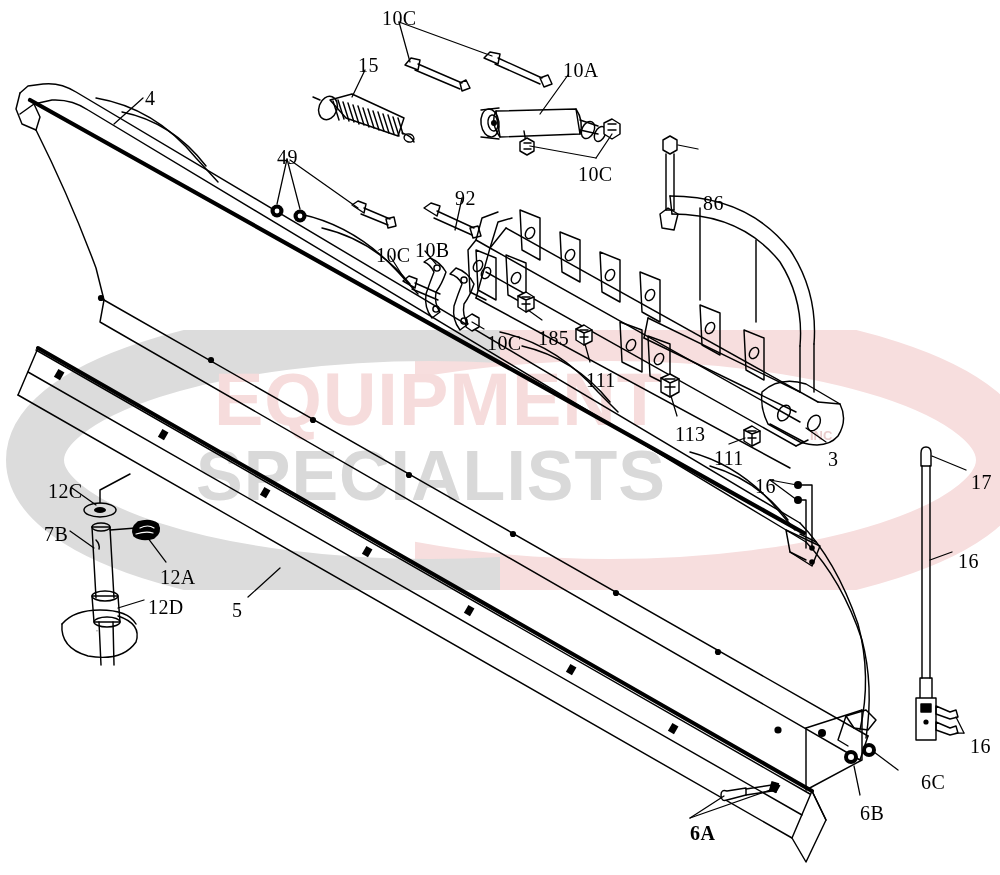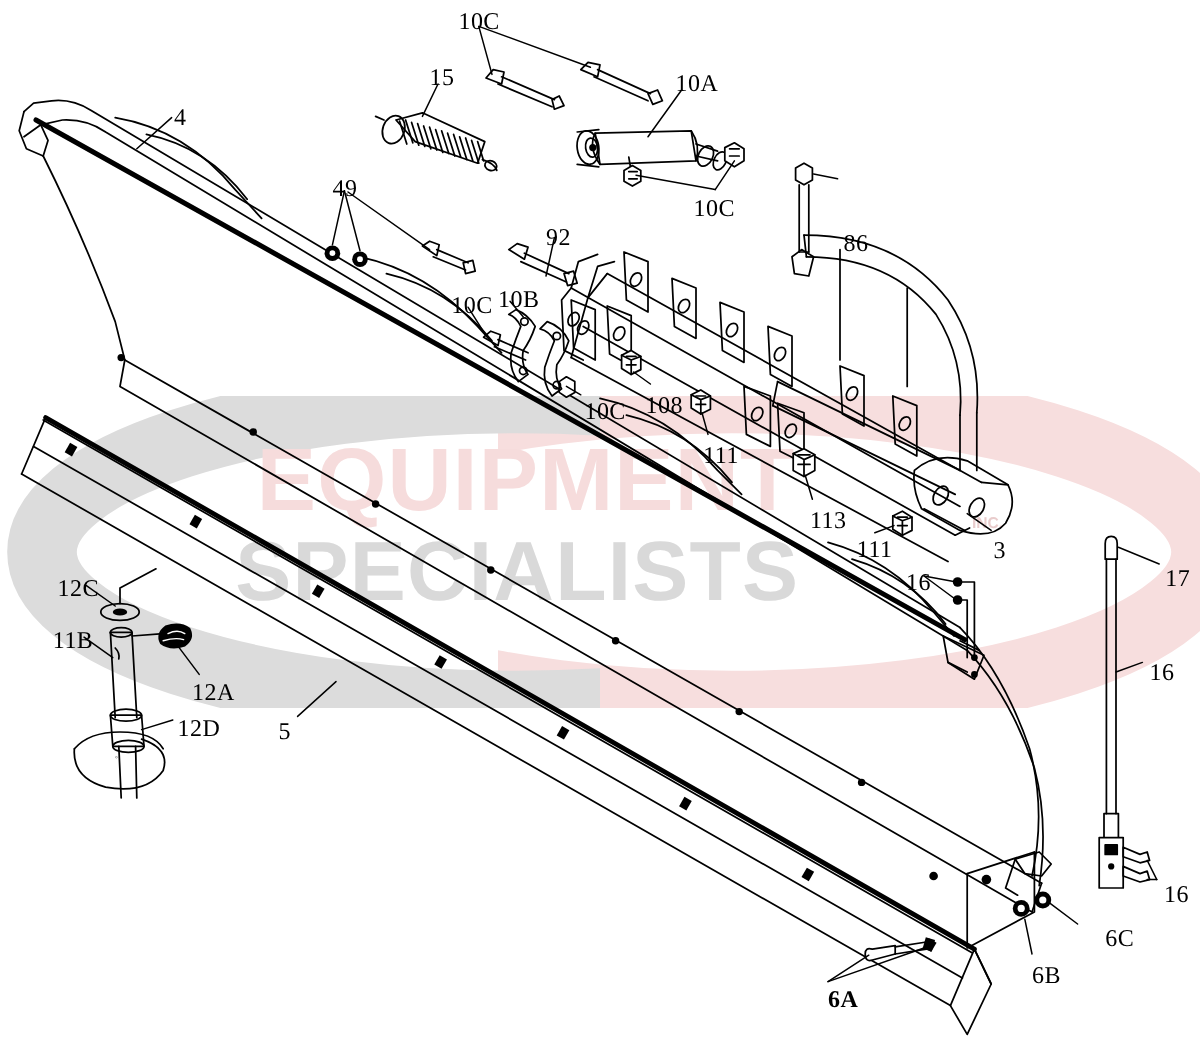"108" div.callout { text: 108 -> 185 }
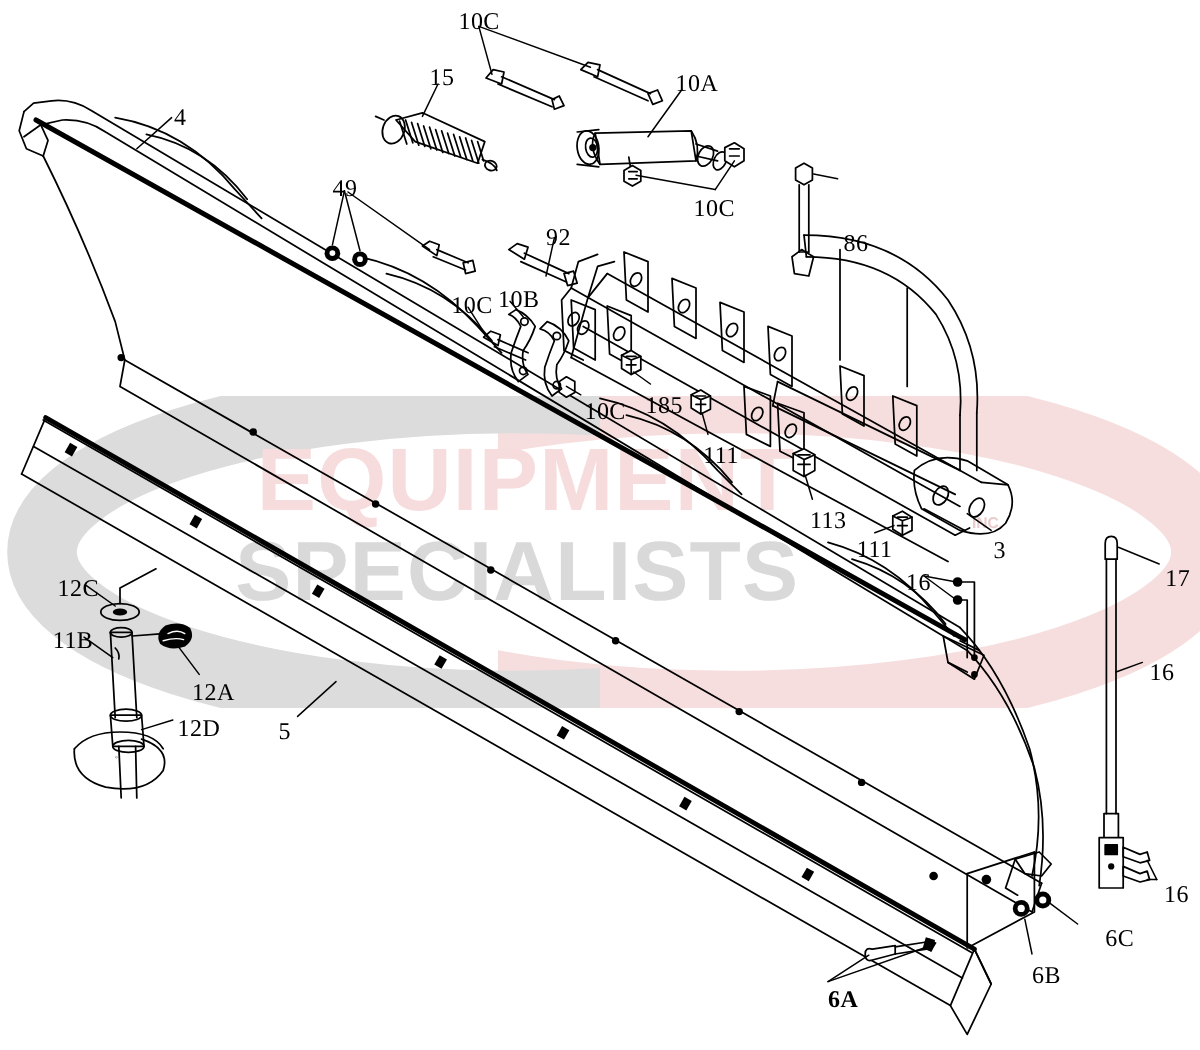"11B" div.callout { text: 11B -> 7B }
